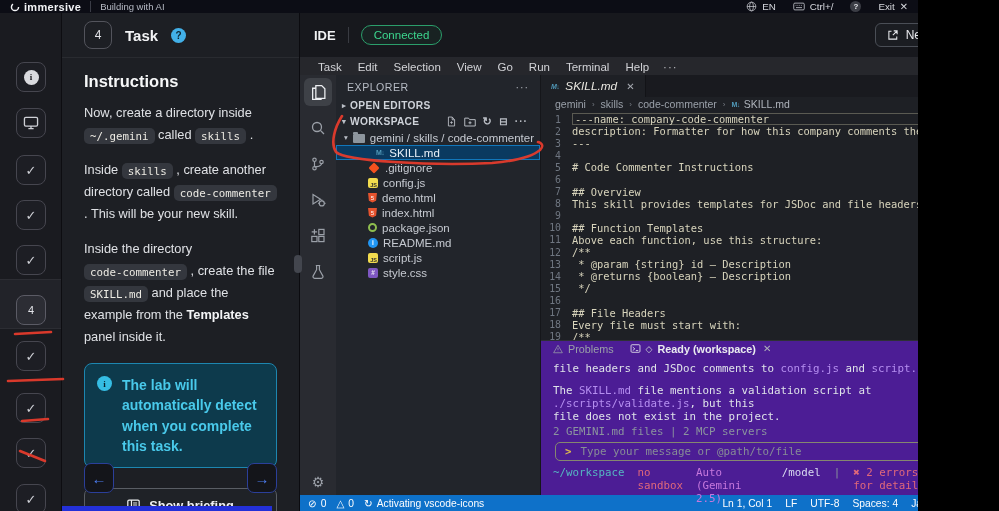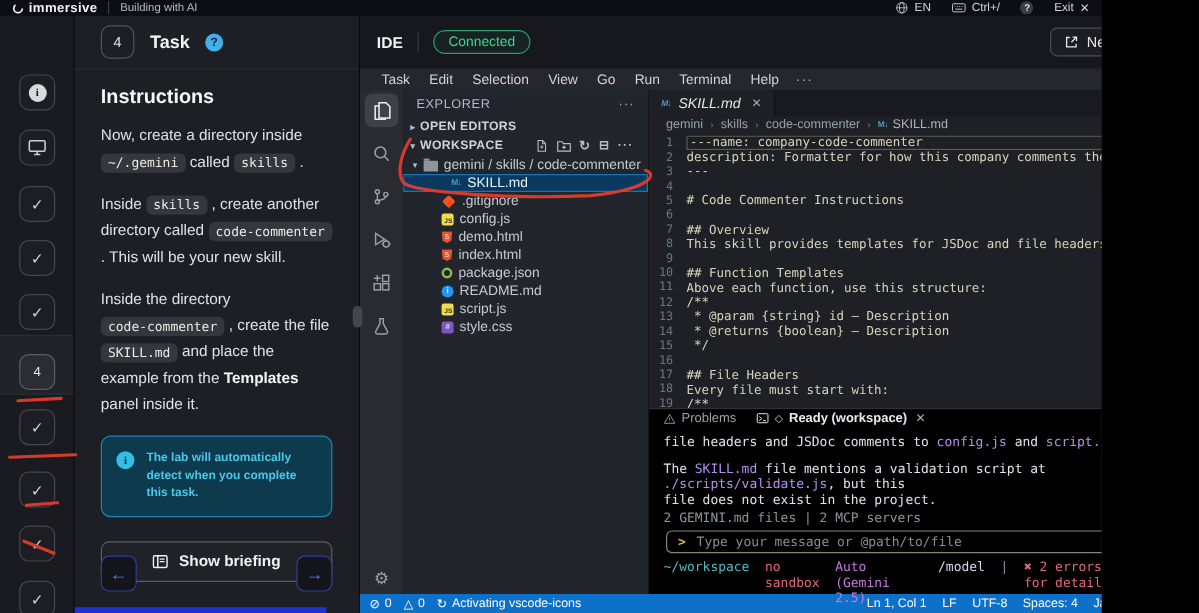"Problems" .panel { background: #000000 -> #4c1d95 }
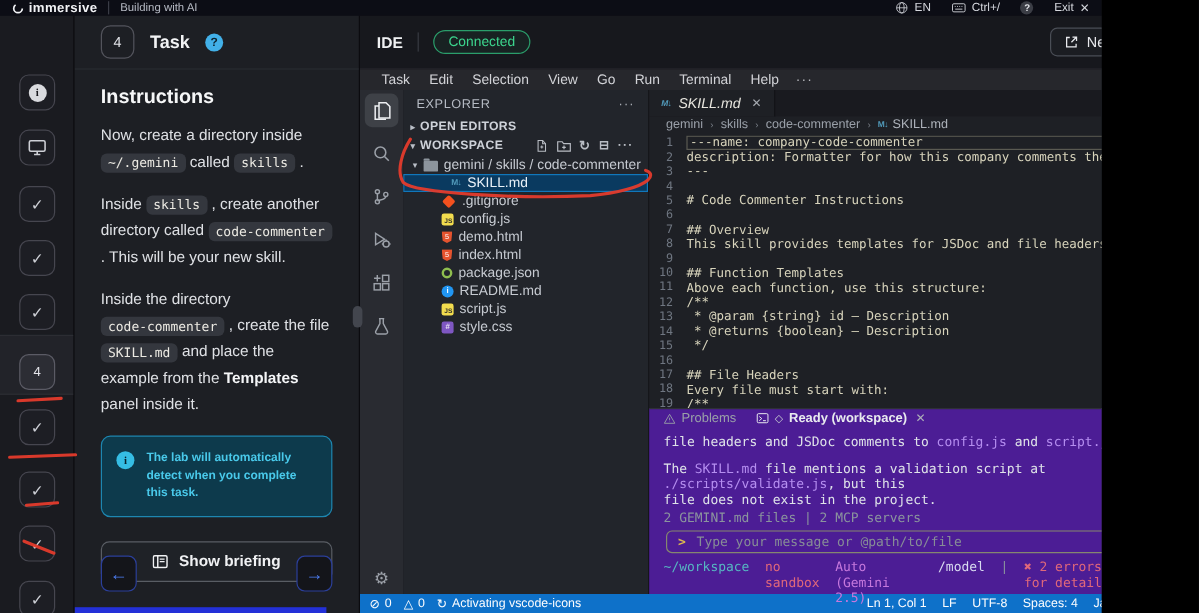"The lab will automatically detect" .callout-text { font-size: 10px -> 14px }
